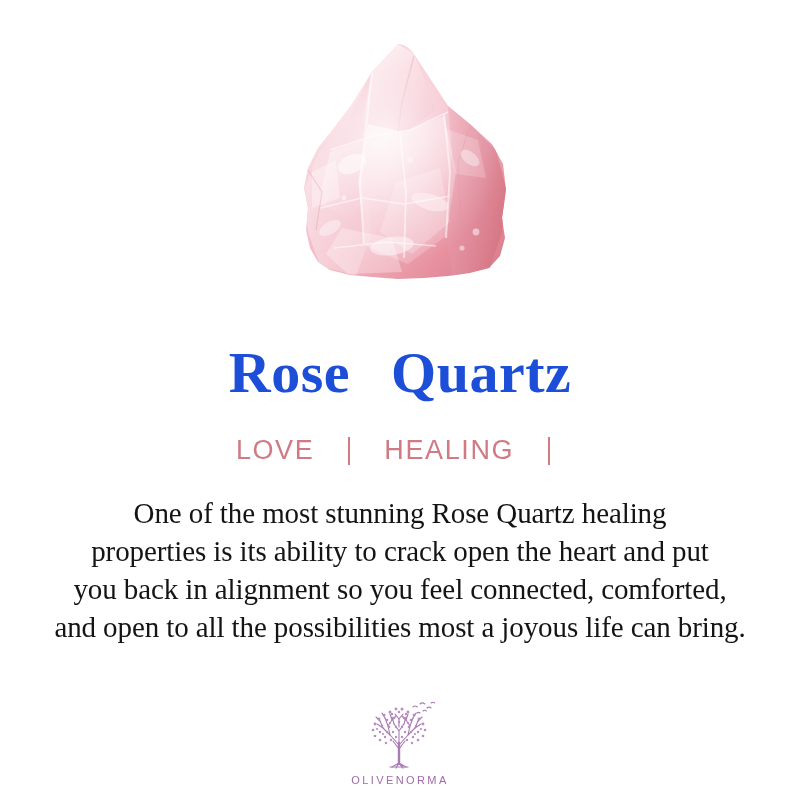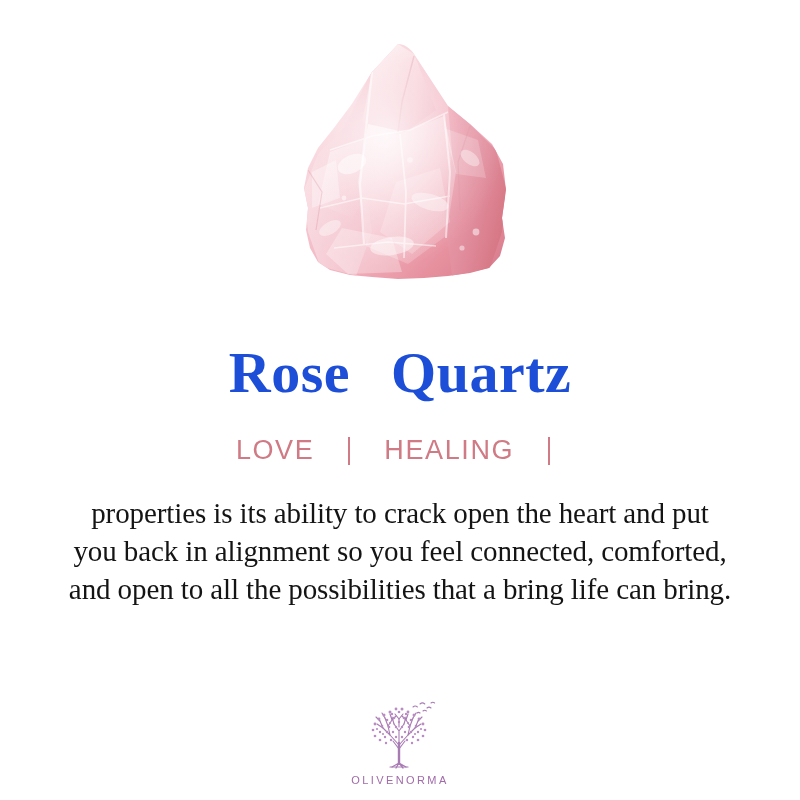"One of the most stunning" span.ln { html: none -> <span>One of the most stunning Rose Quartz healing</span> }
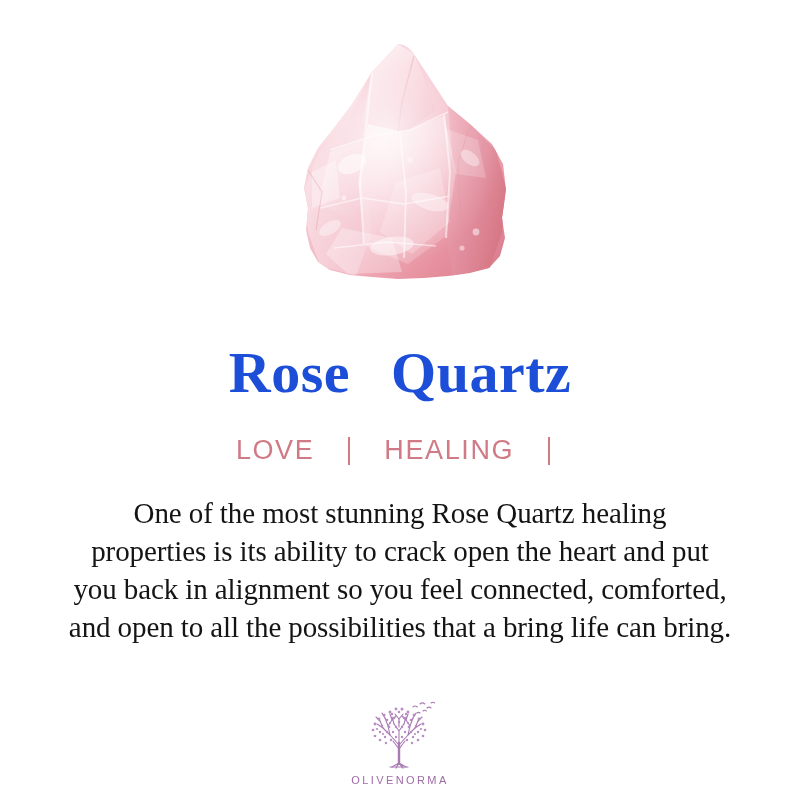"and open to all the" span.ln { text: that a bring -> most a joyous }
